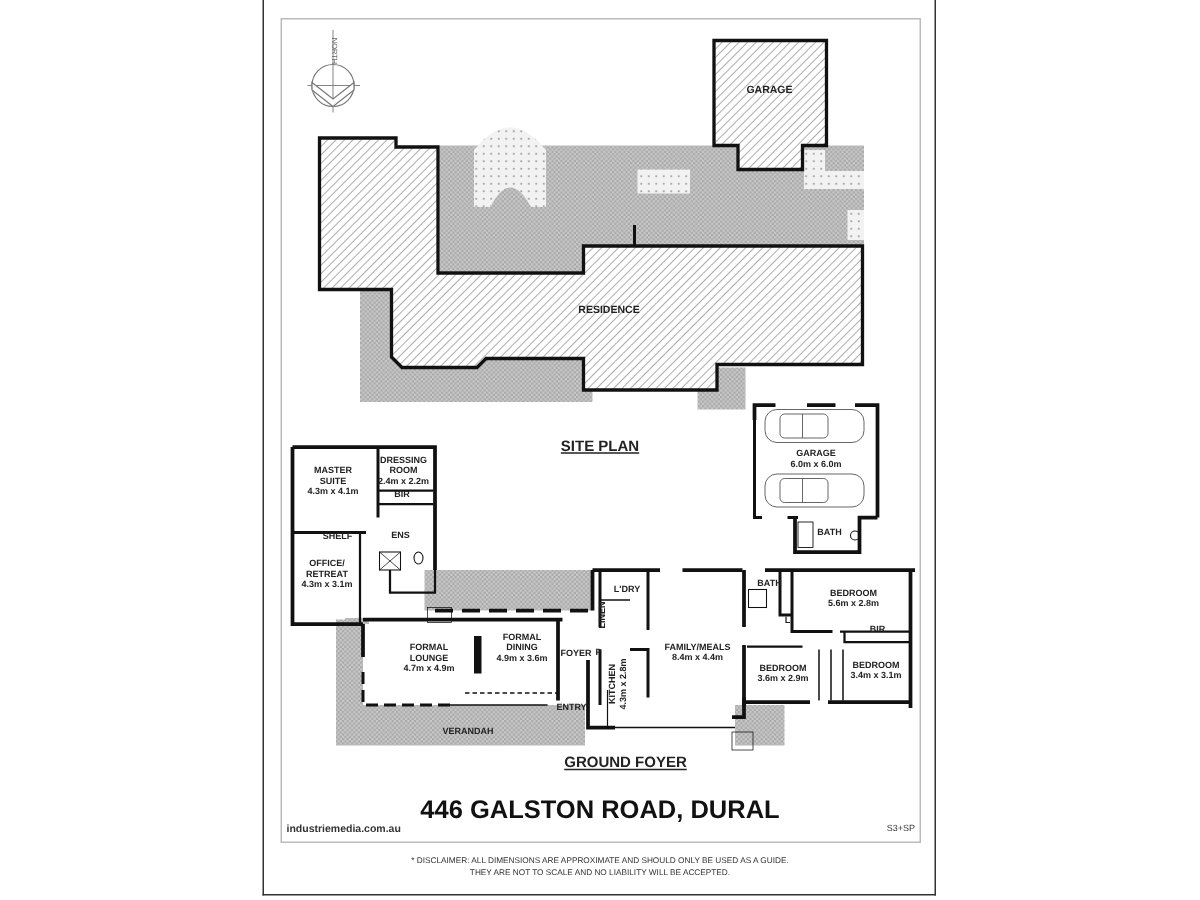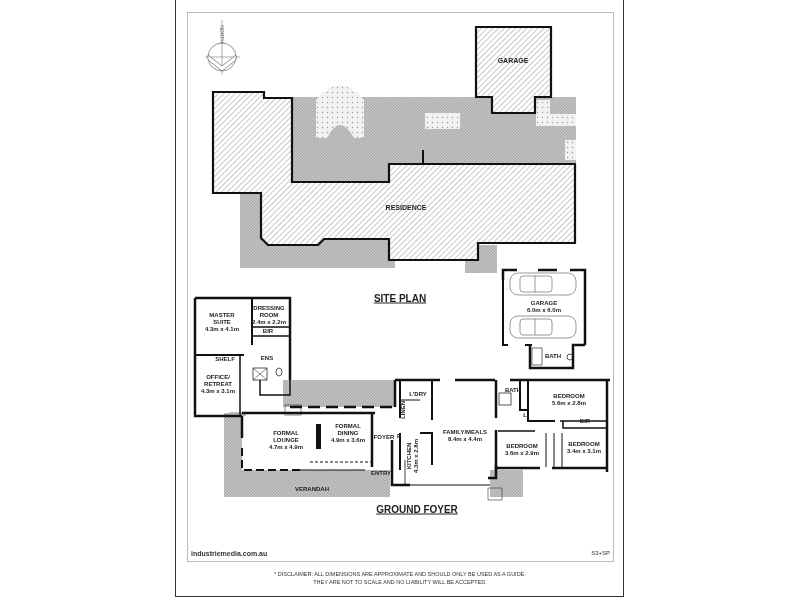"446 GALSTON ROAD, DURAL" div.address { html: none -> <div>446 GALSTON ROAD, DURAL</div> }
